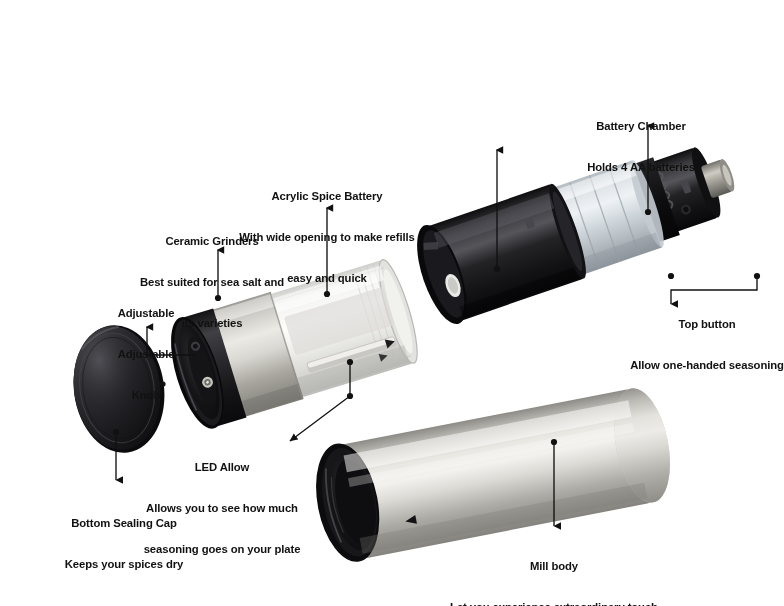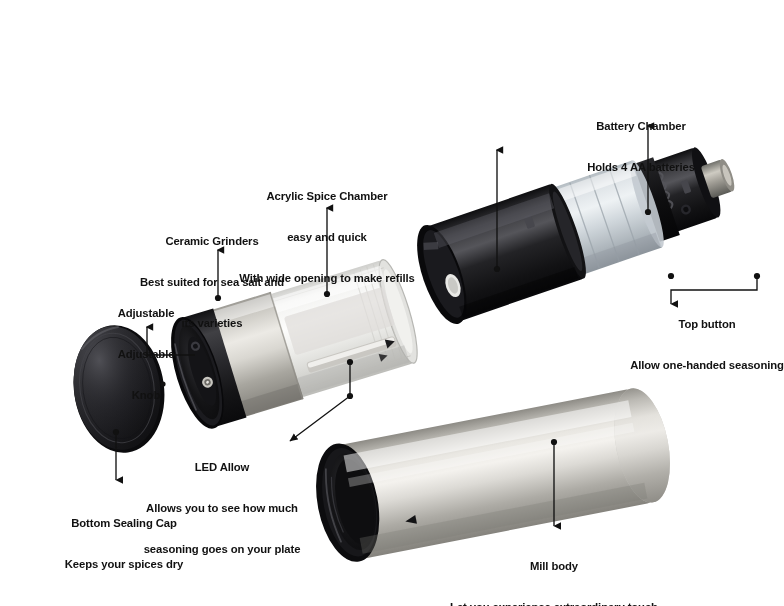"Acrylic Spice Chamber" span.ttl { text: Chamber -> Battery }
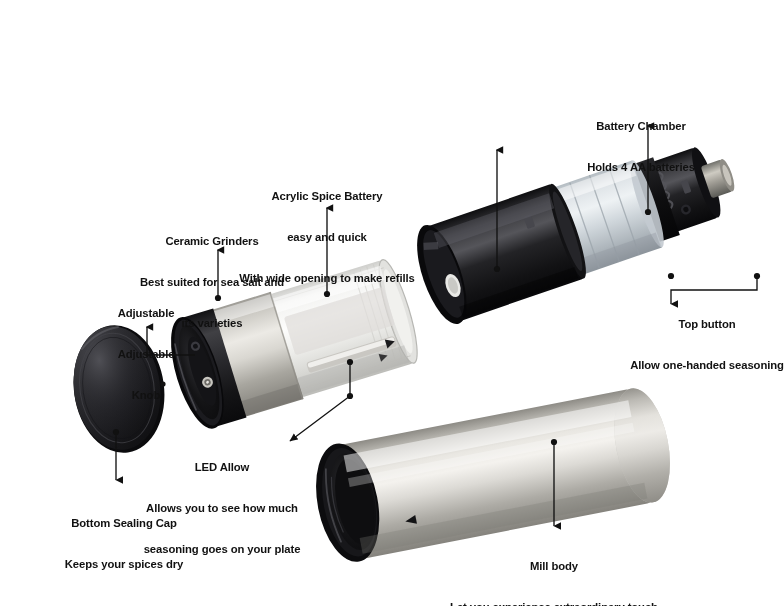"easy and quick" span.sub { order: before "With wide opening to make" -> after "With wide opening to make" }
